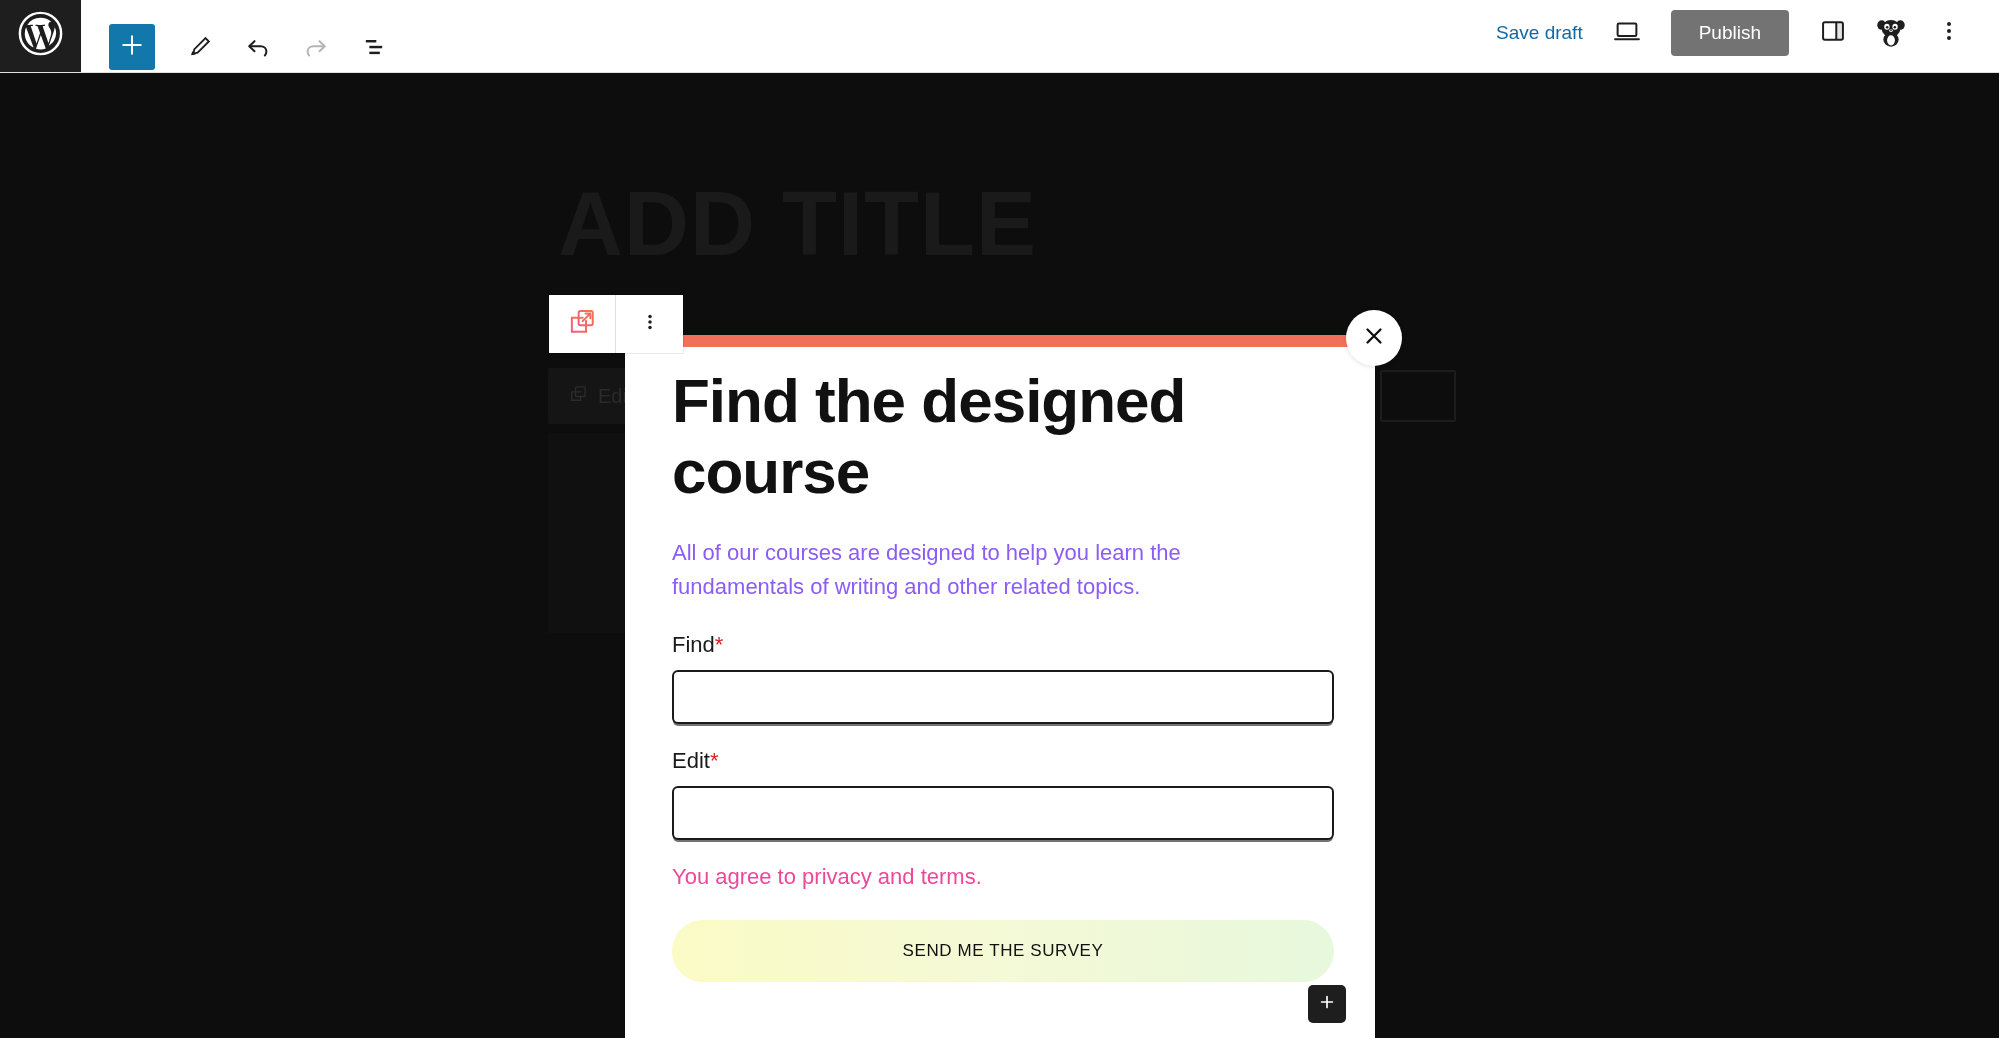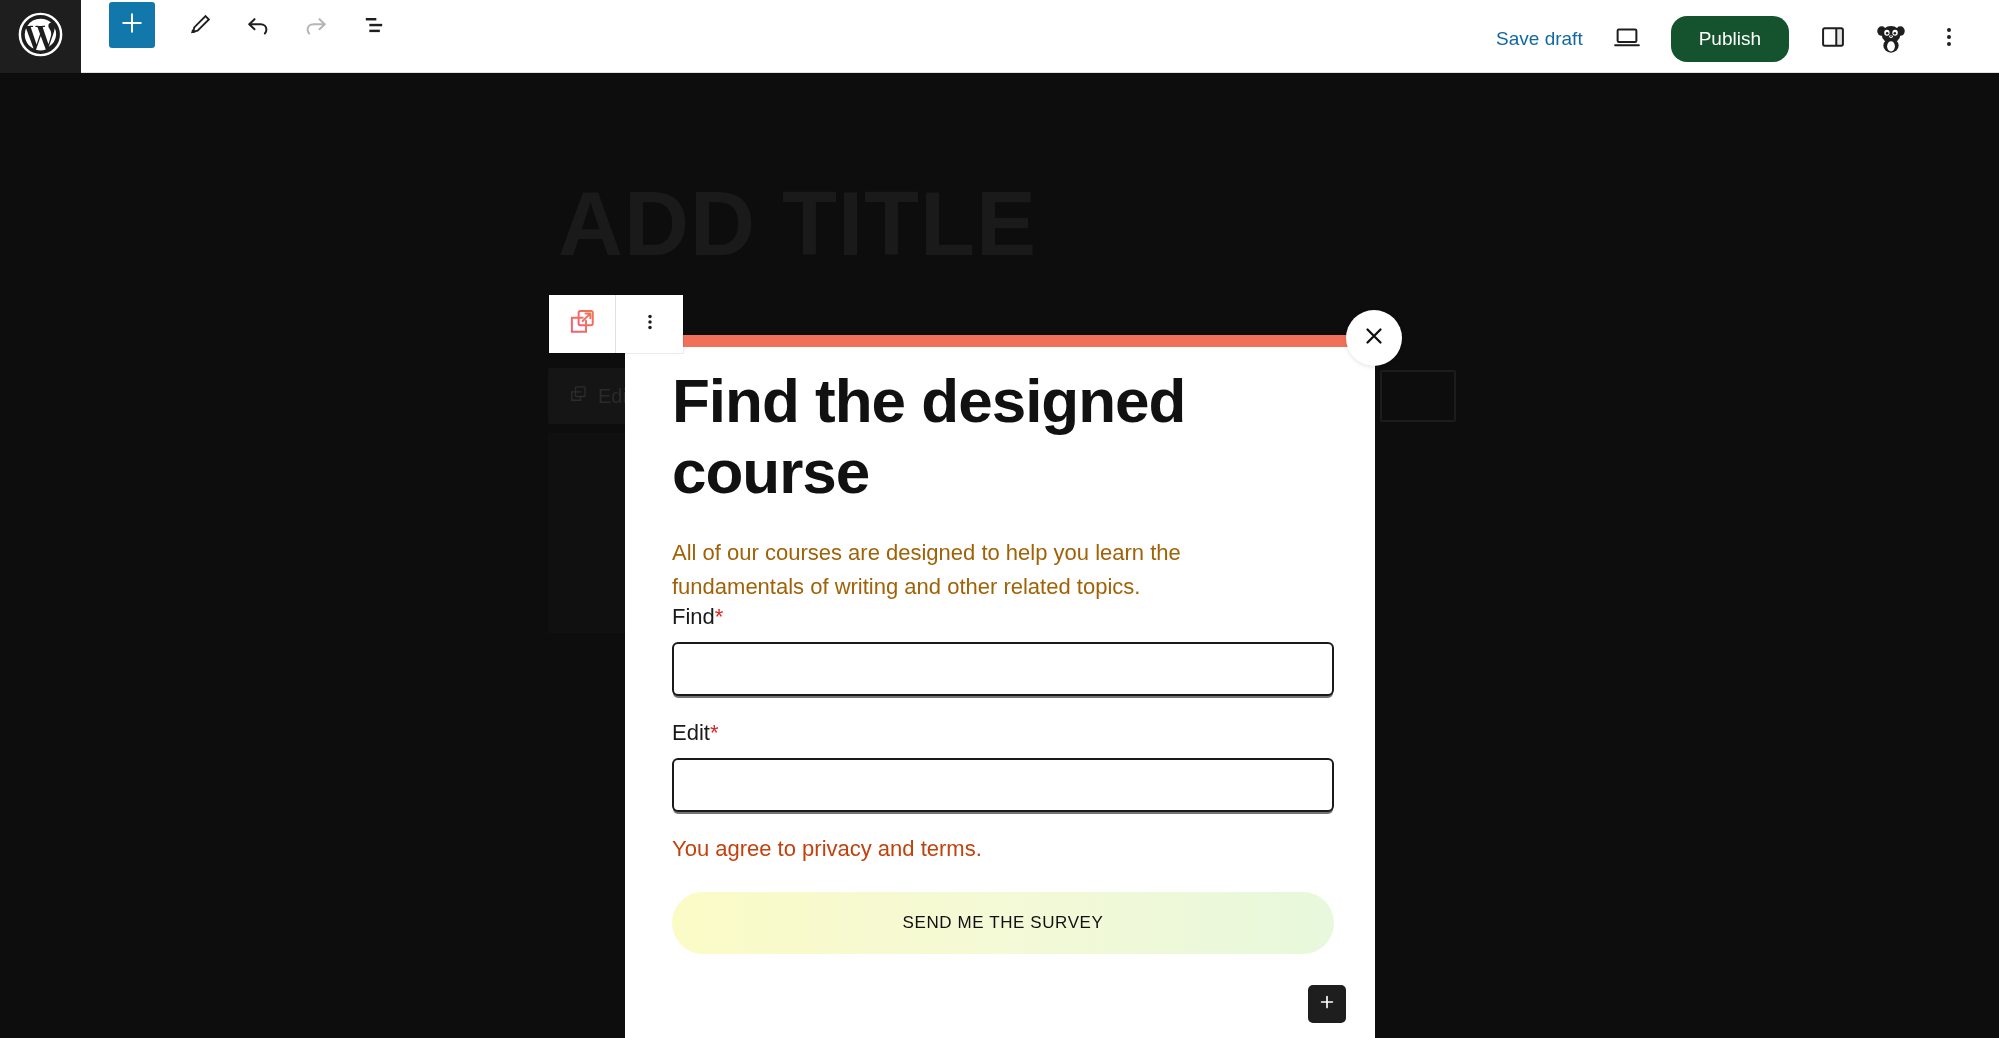"Save draft" .editor-header { align-items: flex-start -> flex-end }
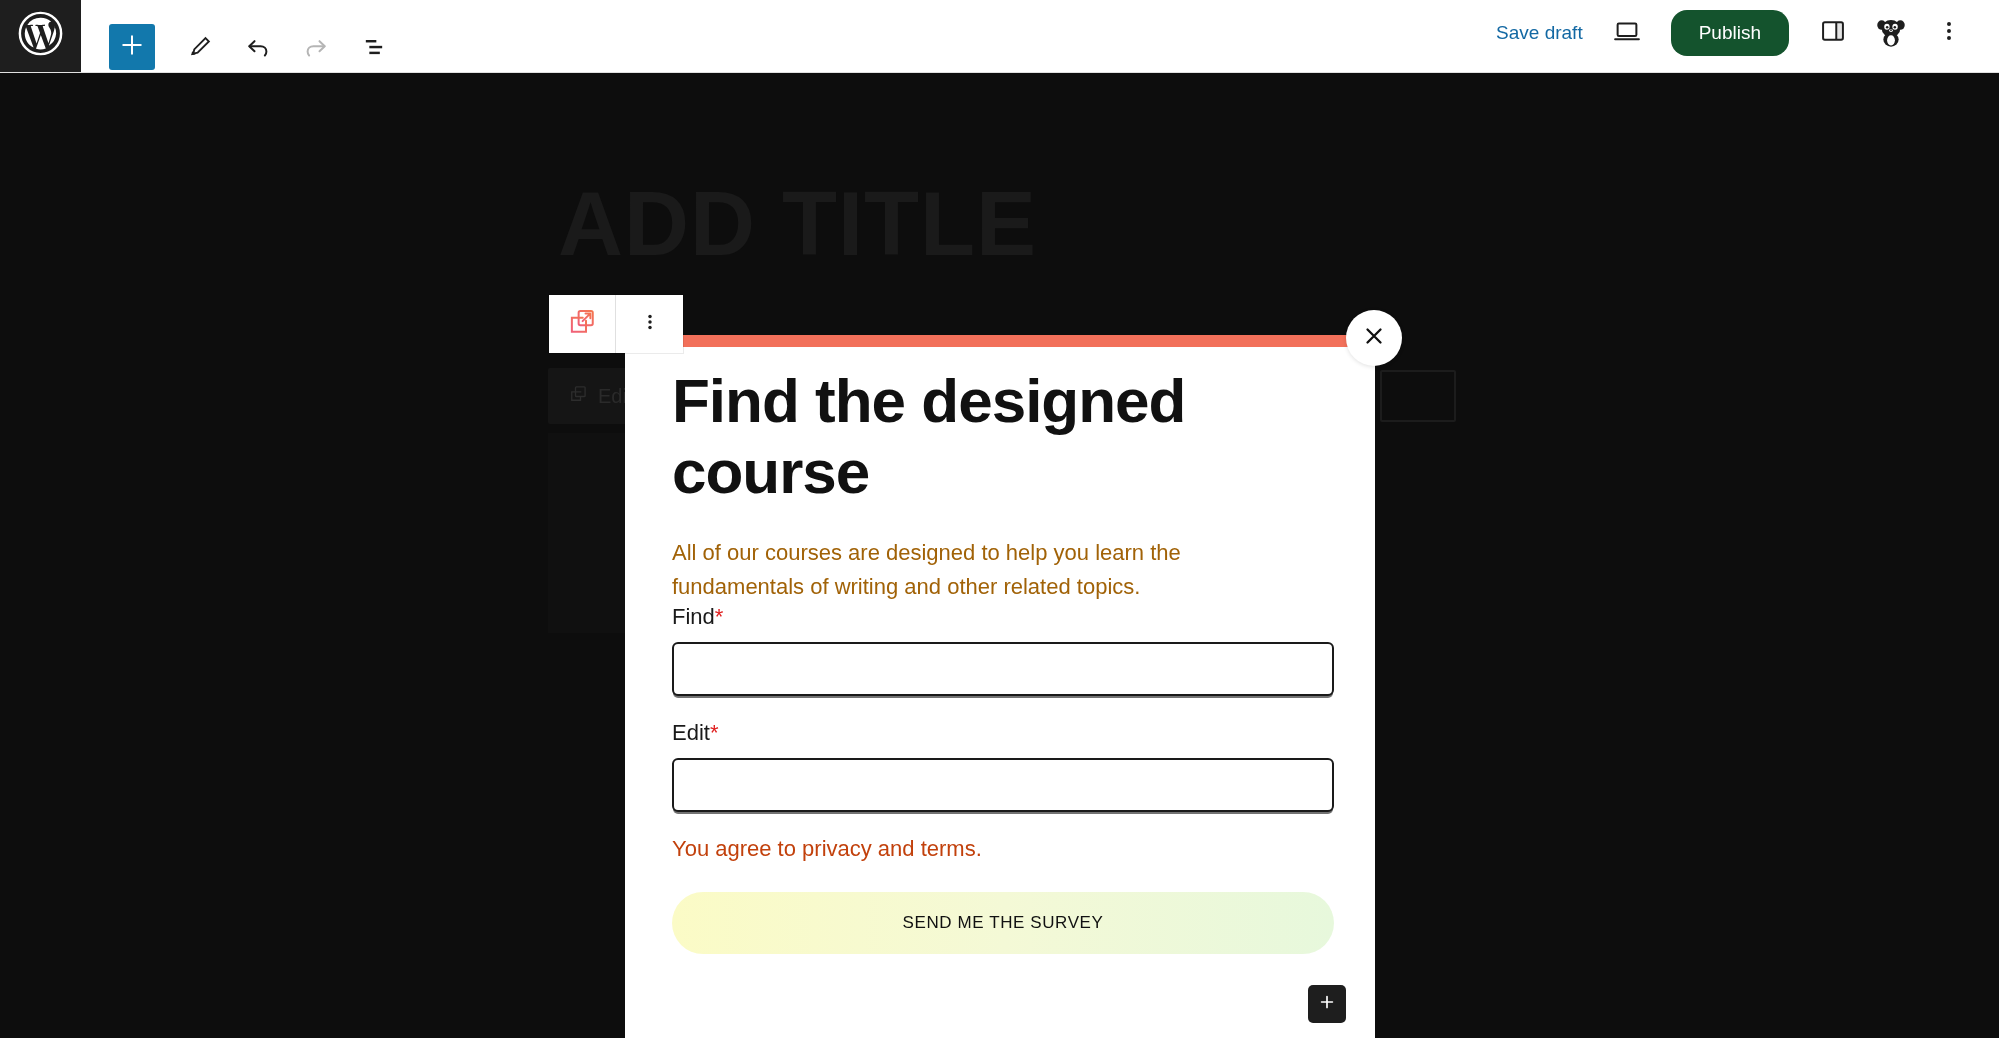"Publish" .publish-btn { background: #14532d -> #737373; border-radius: 16px -> 4px }
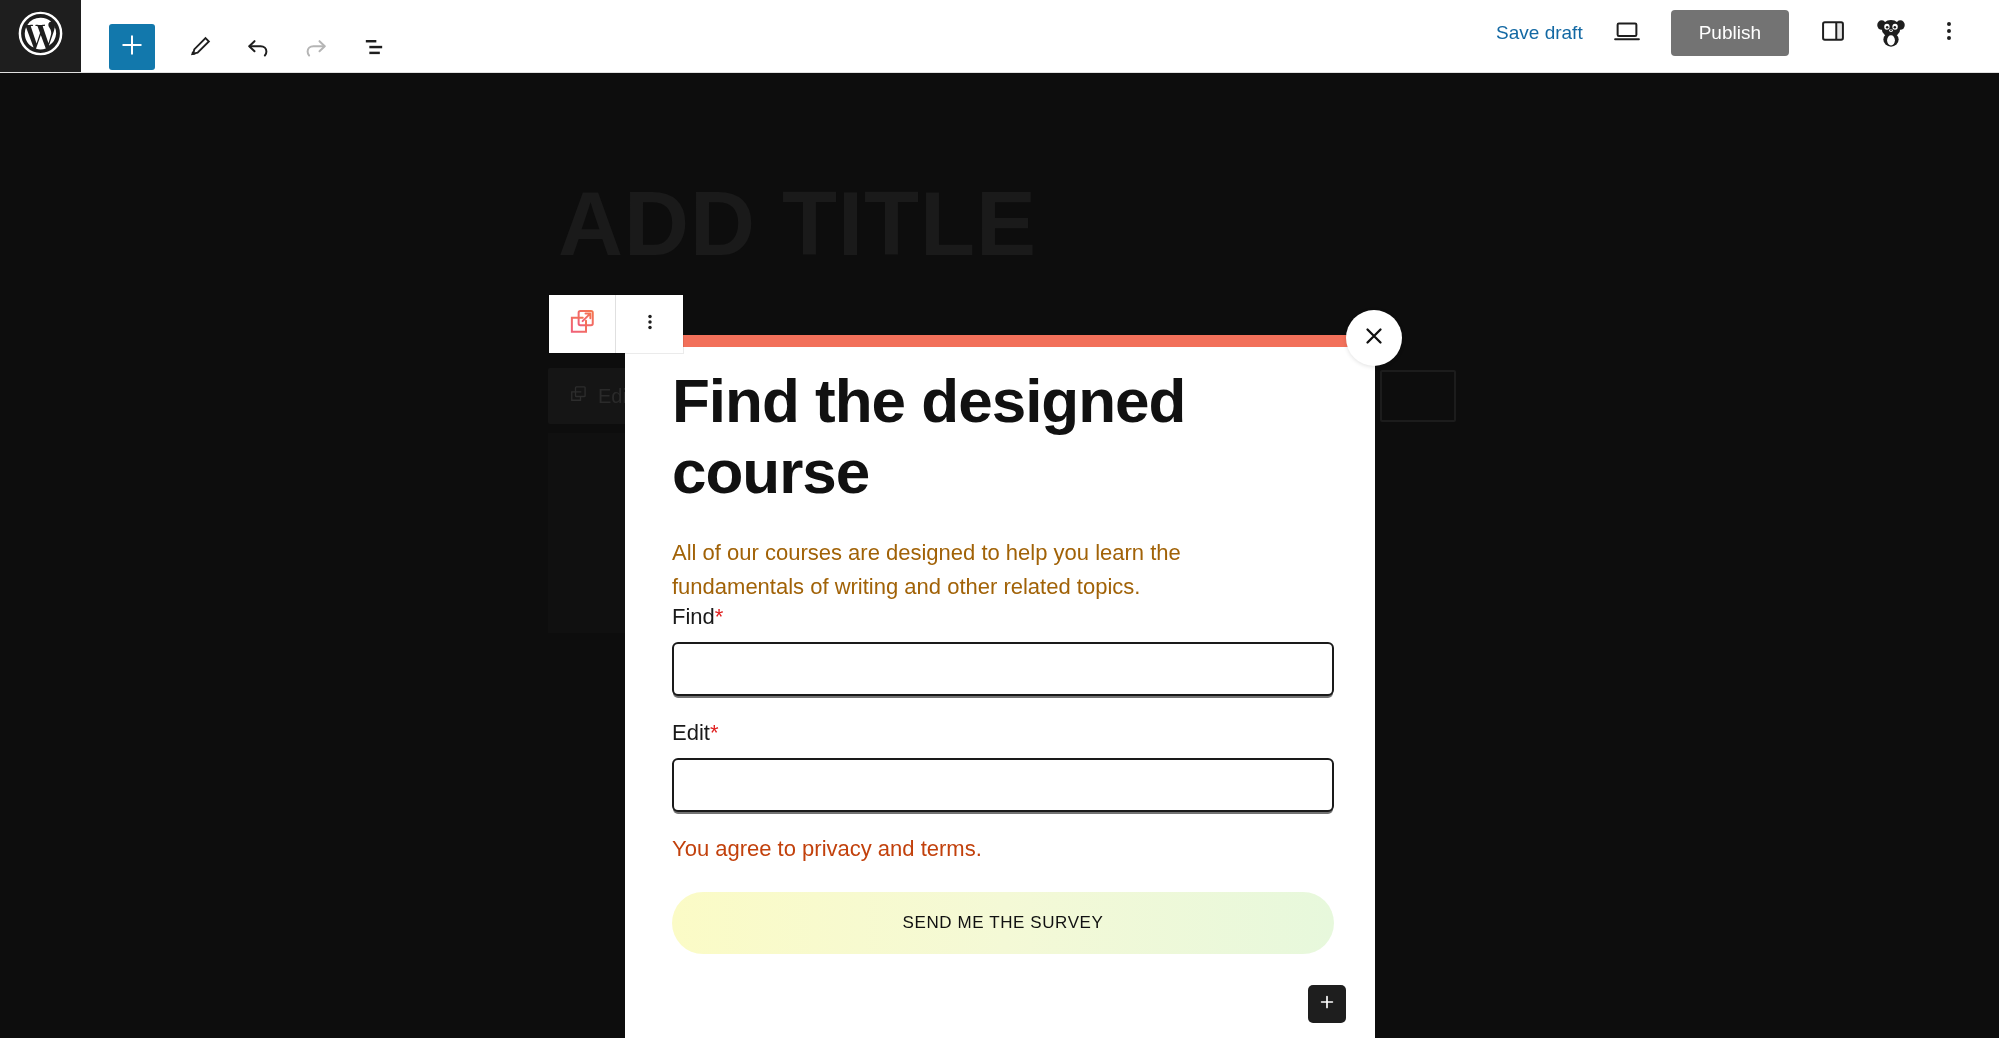"All of our courses are" .popup-desc { color: #a16207 -> #8b5cf6; margin-bottom: none -> 28px }
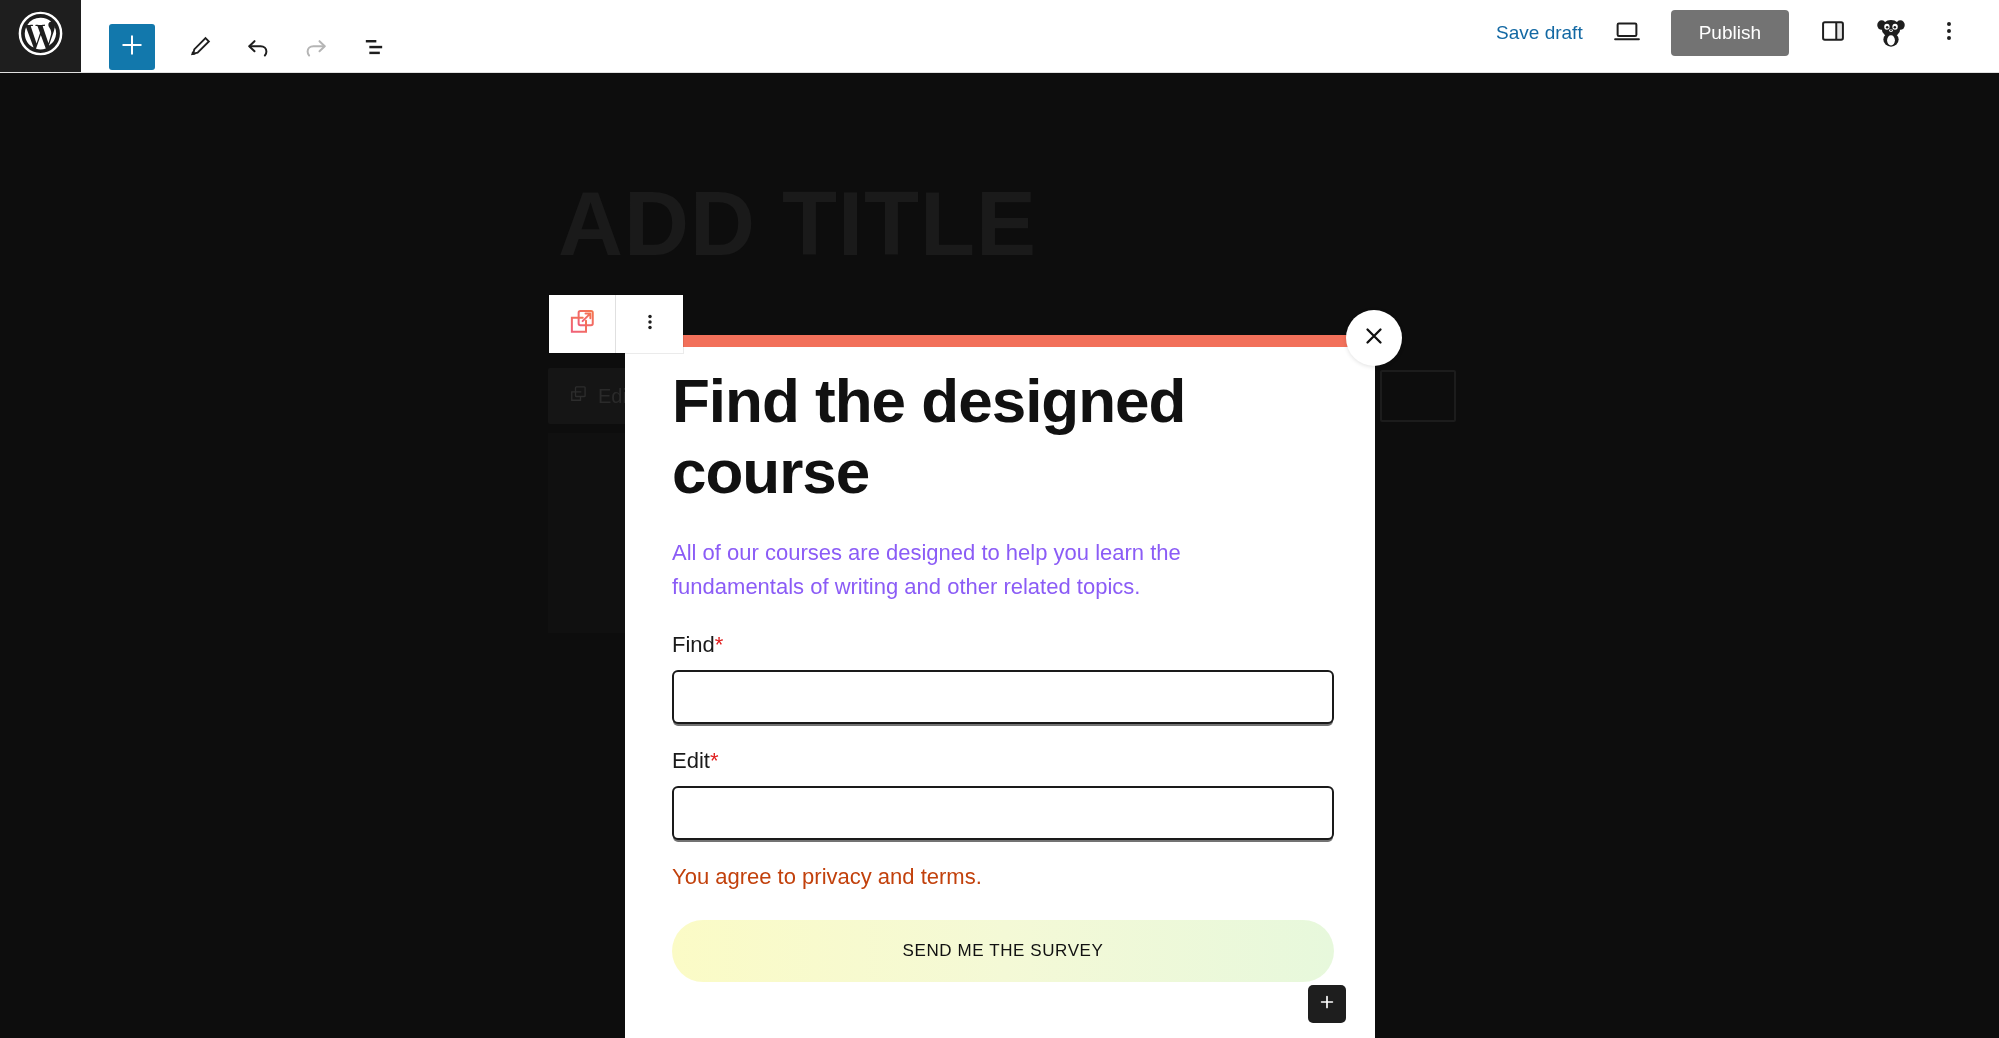"You agree to privacy and" .privacy-text { color: #c2410c -> #ec4899 }
